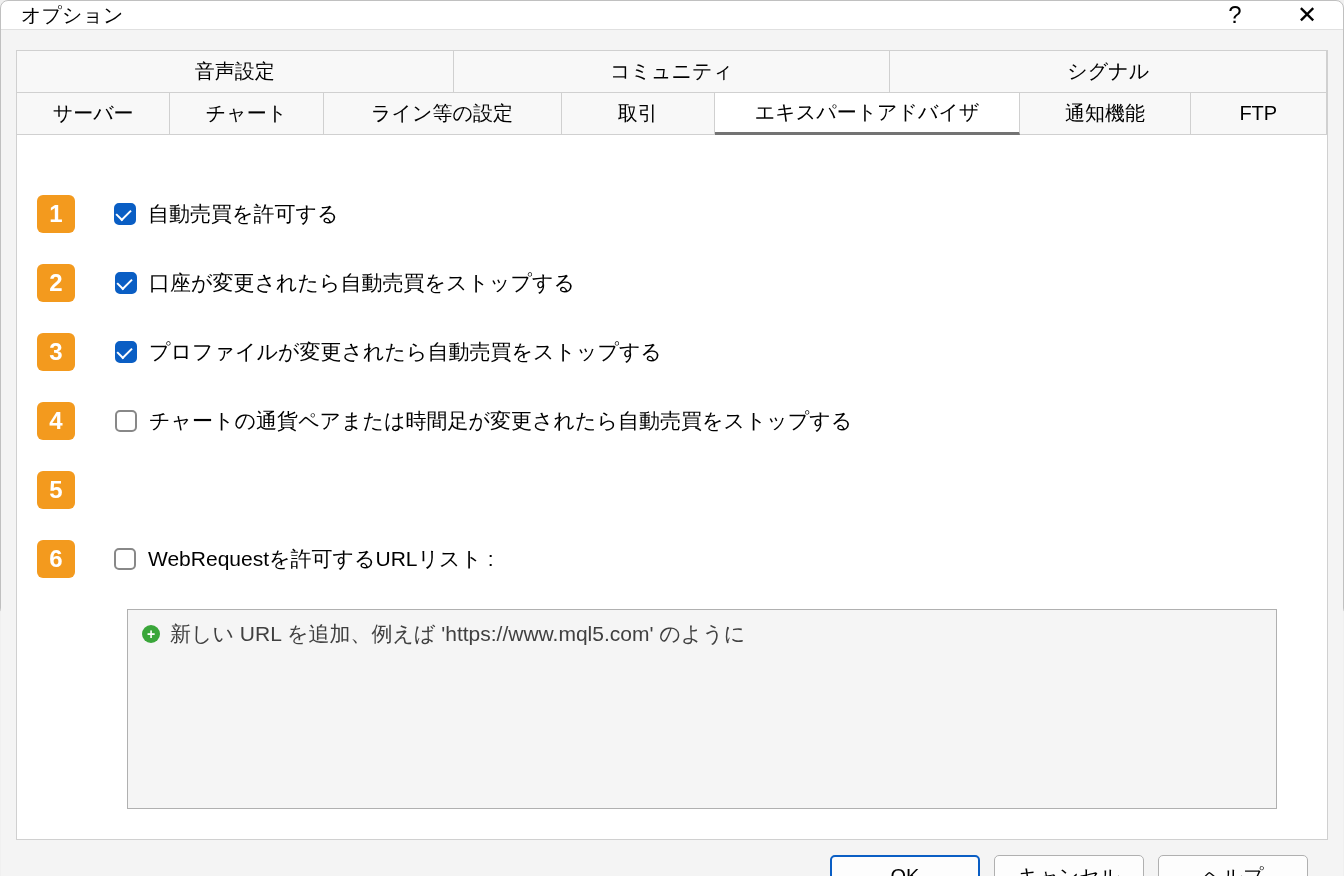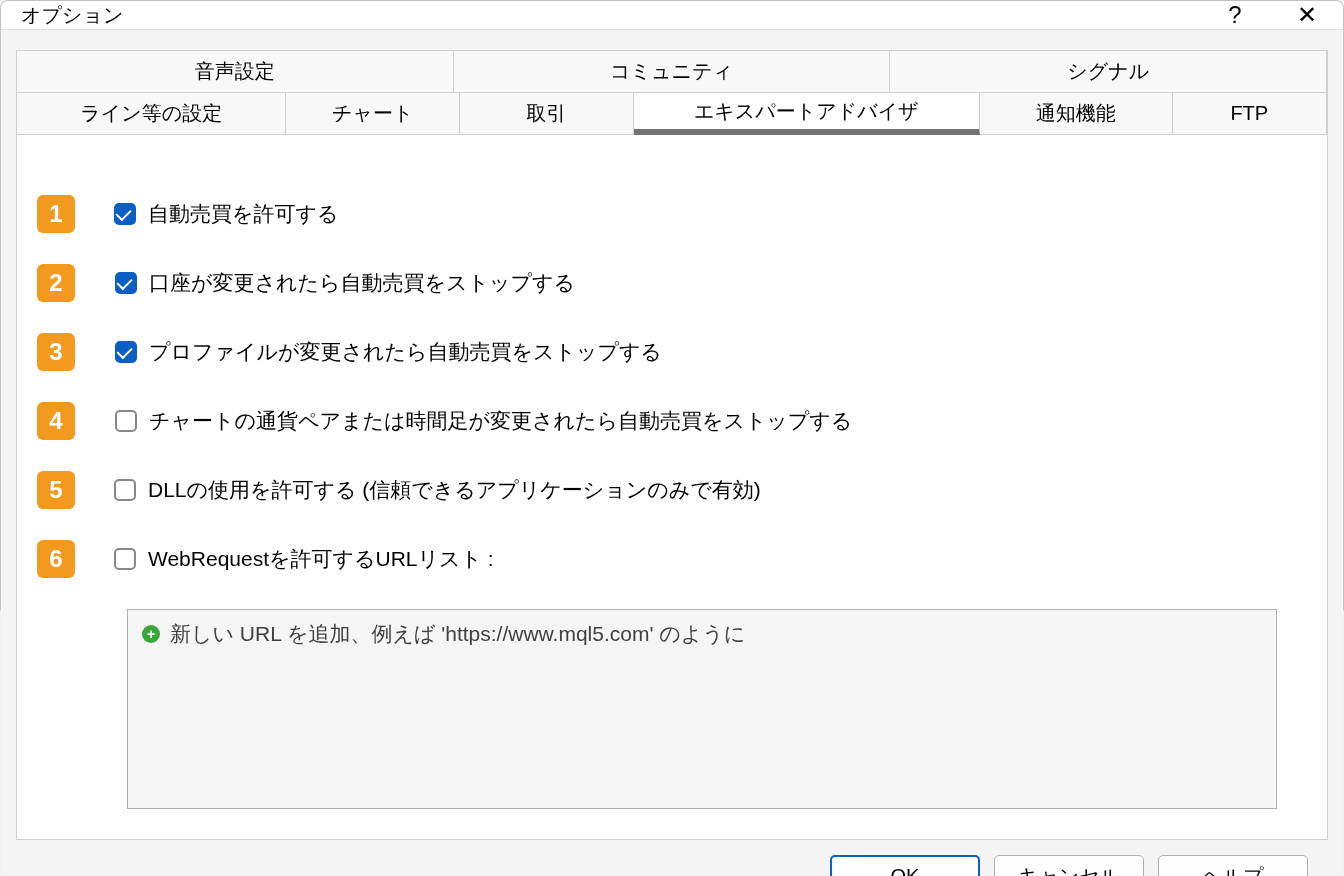"サーバー" div.tab { html: none -> <div>サーバー</div> }
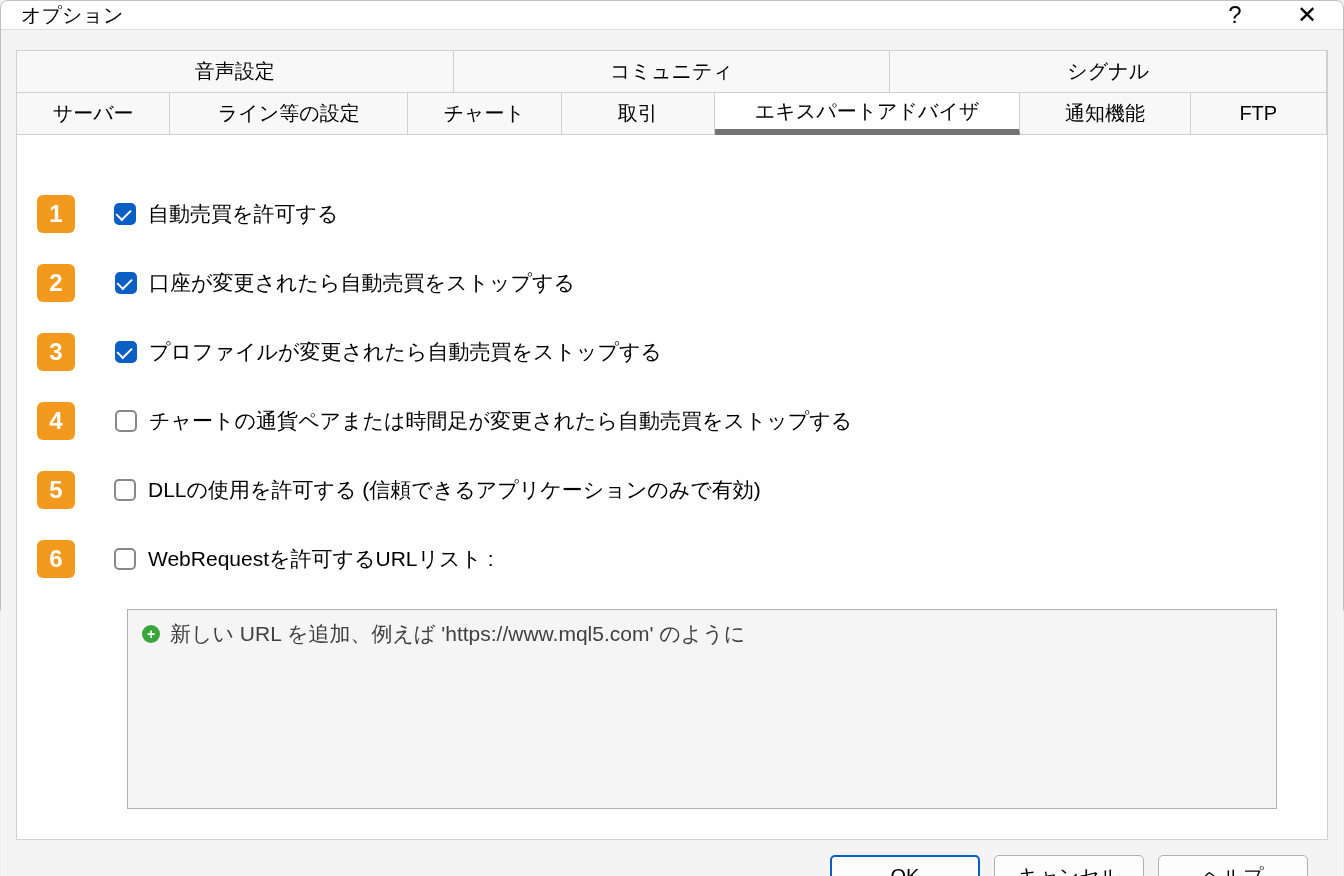"ライン等の設定" div.tab { order: before "チャート" -> after "チャート" }
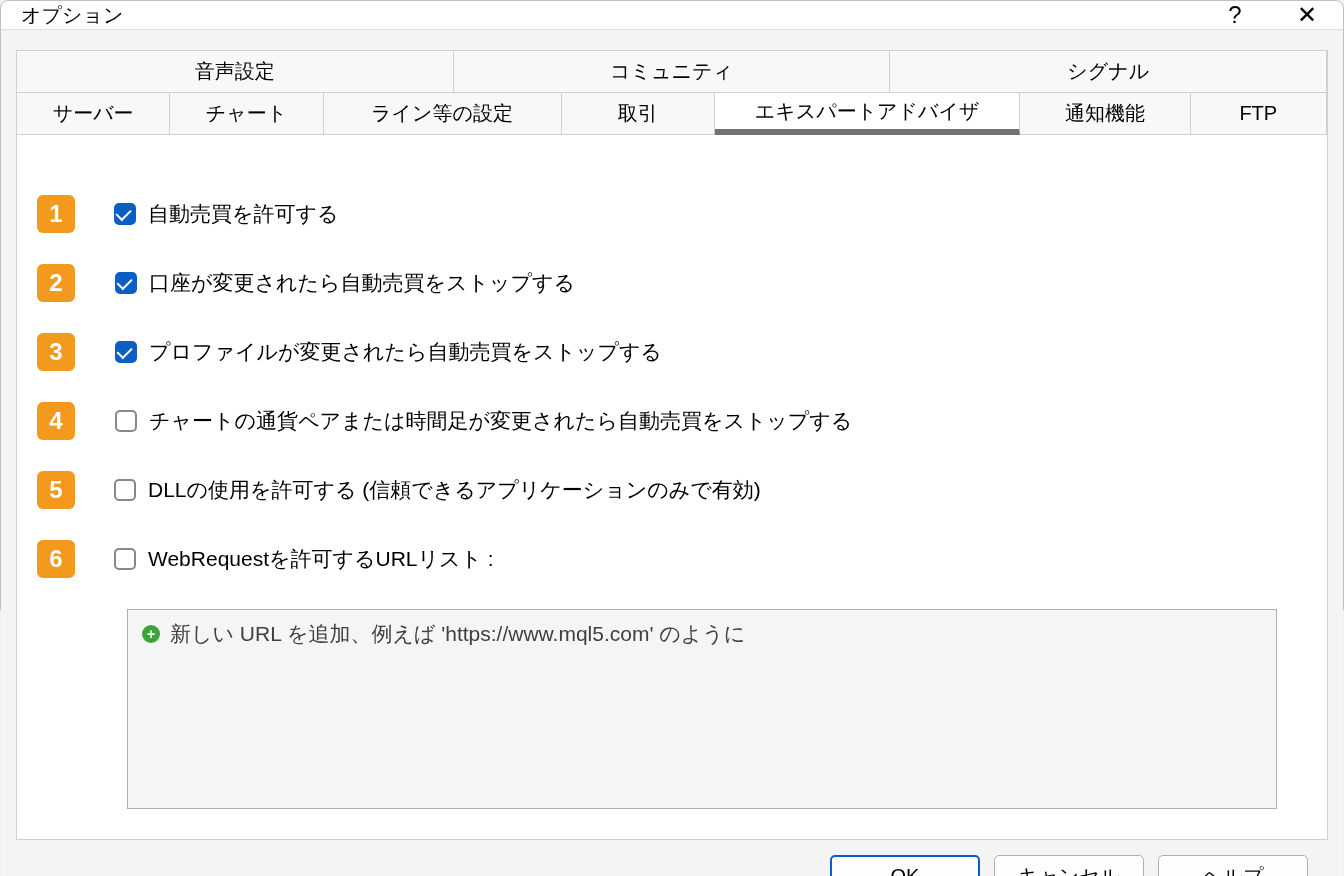"エキスパートアドバイザ" .tab.active { border-bottom: 6px solid #737373 -> 3px solid #737373 }
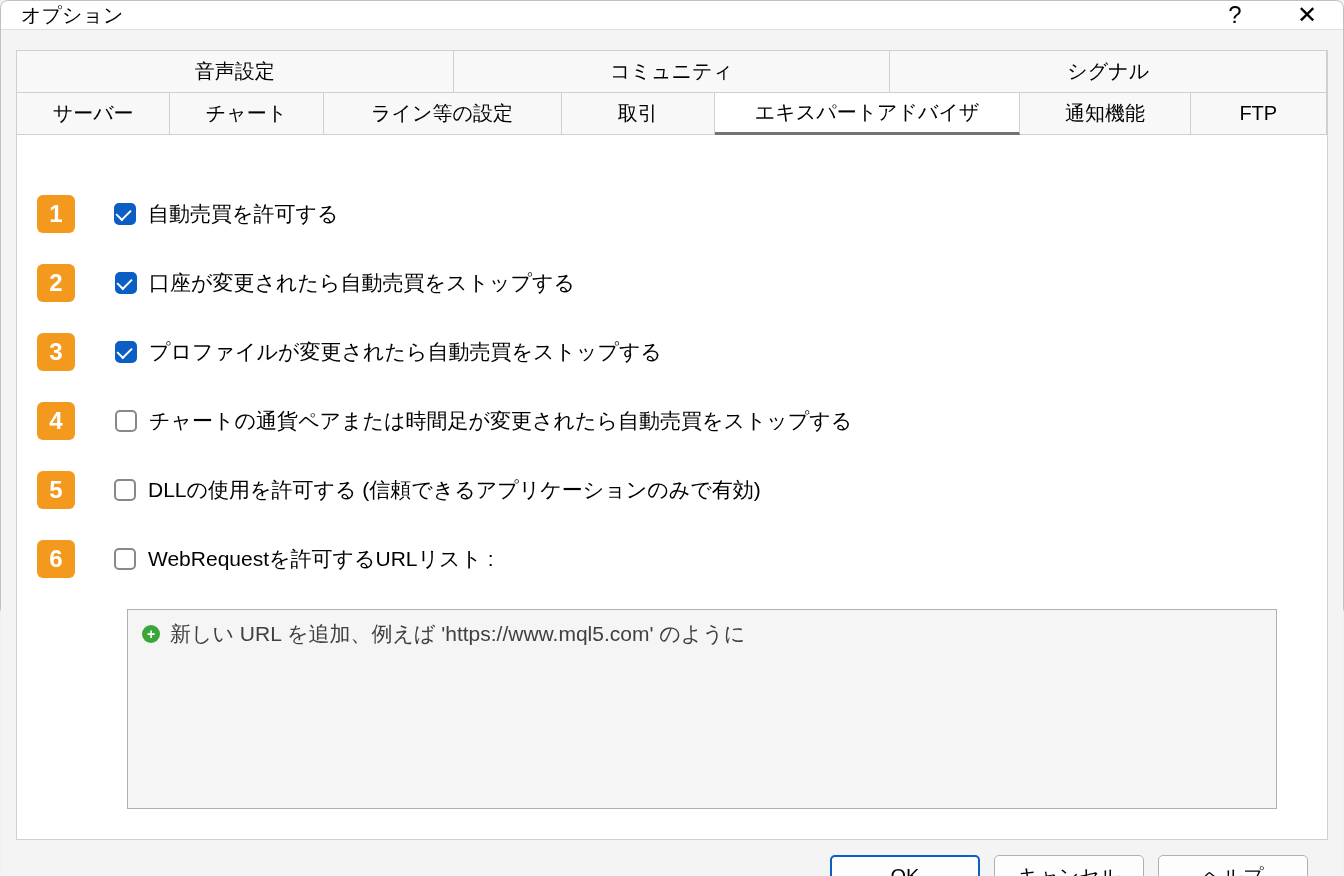"DLLの使用を許可する (信頼できるアプリケーションのみで有効)" div.checkbox-wrapper { html: <div> <div></div> <span>DLLの使用を許可する (信頼できるアプリケーションのみで有効)</span> </div> -> none }
